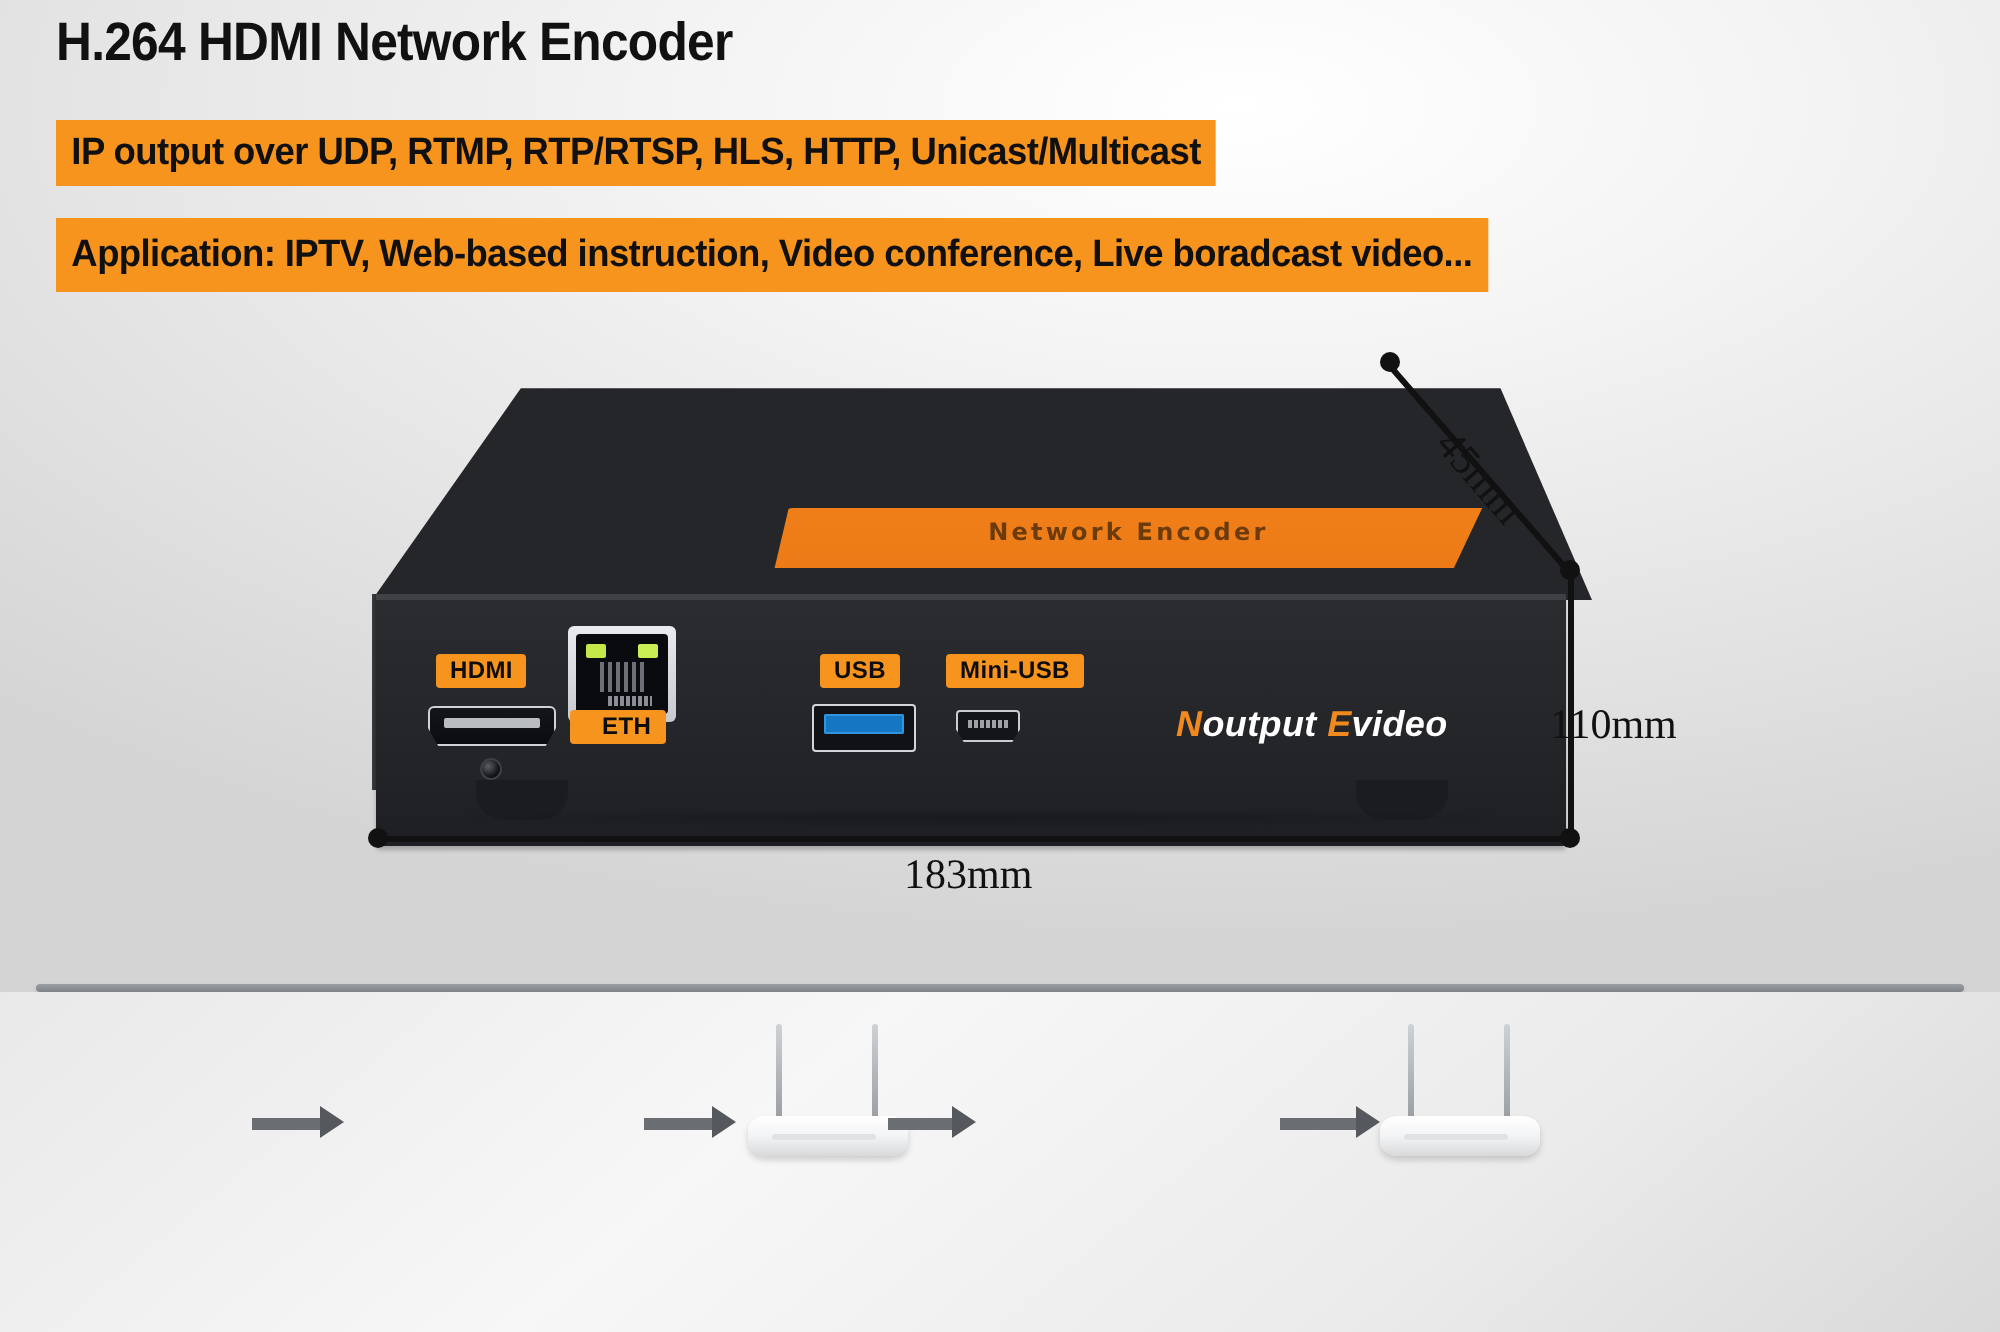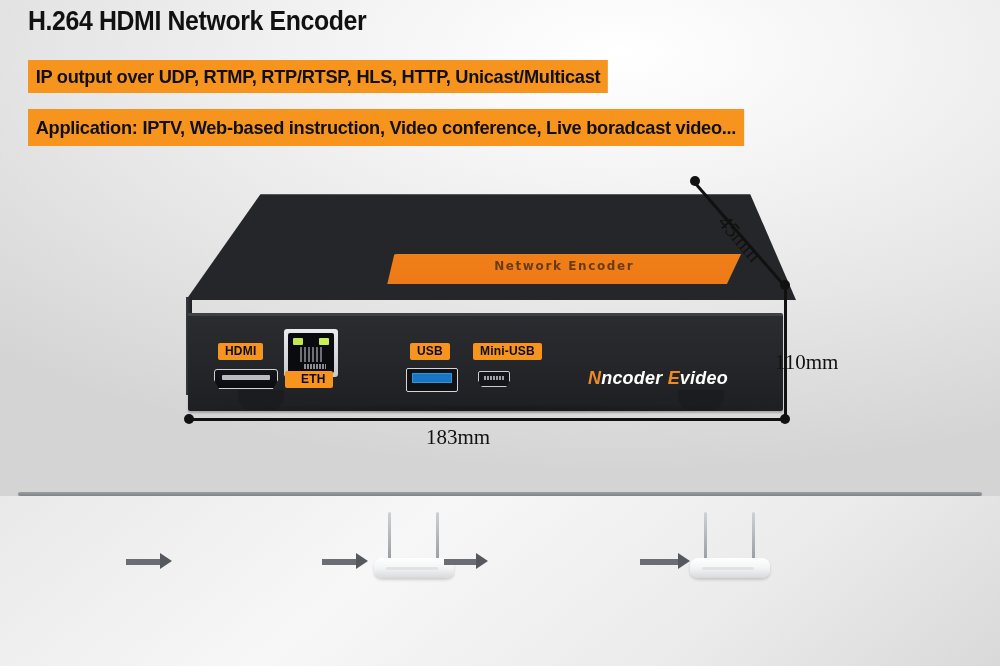"HDMI" .dev-front { height: 98px -> 126px; top: 121px -> 105px }
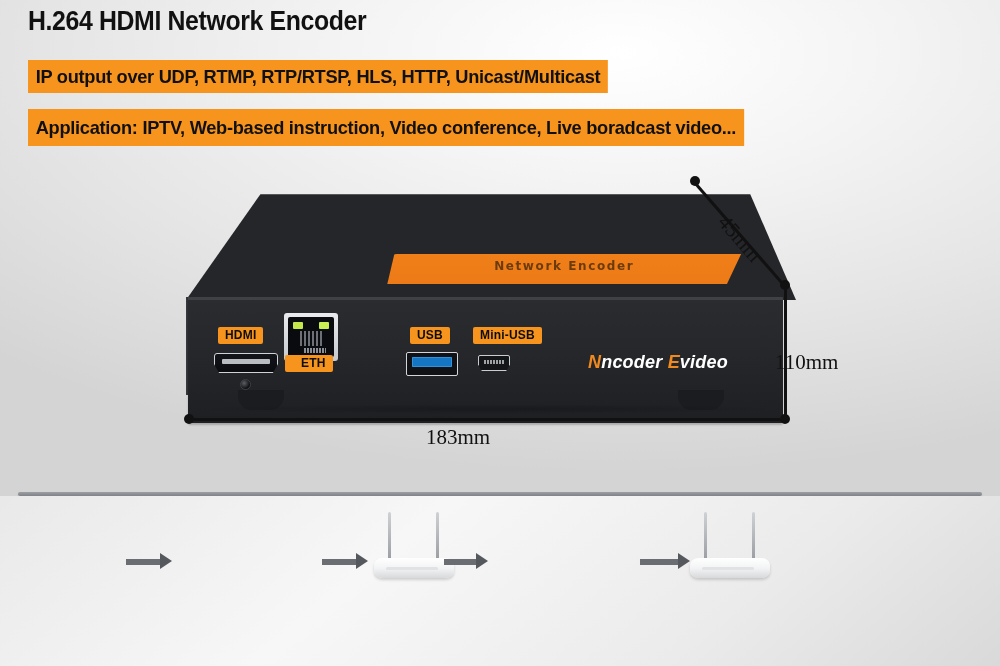"ncoder" span { text: ncoder -> output }
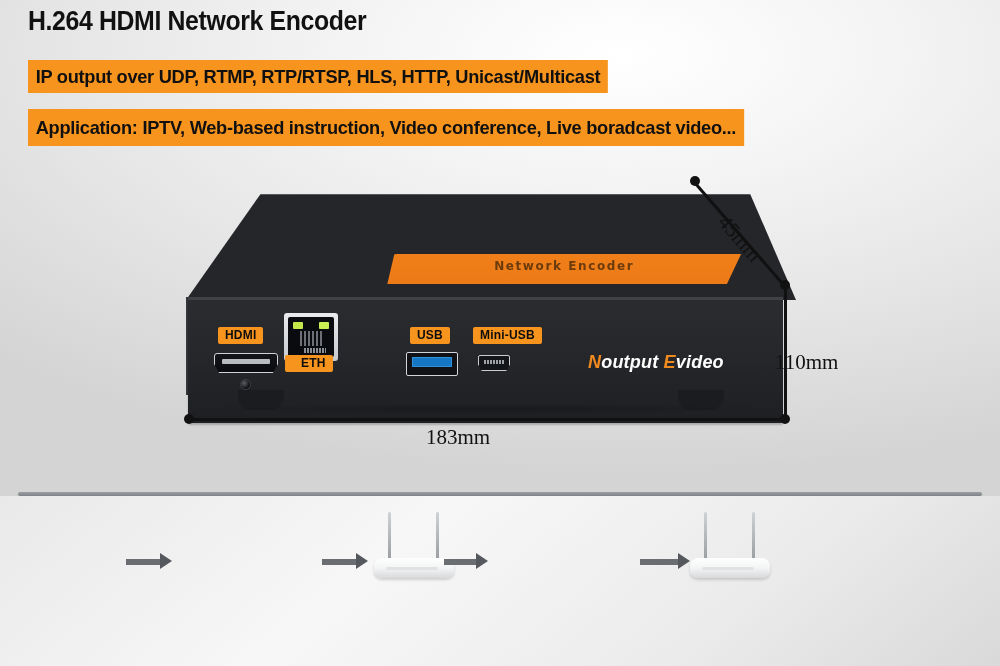"183mm" #label-183 { left: 426px -> 452px }
